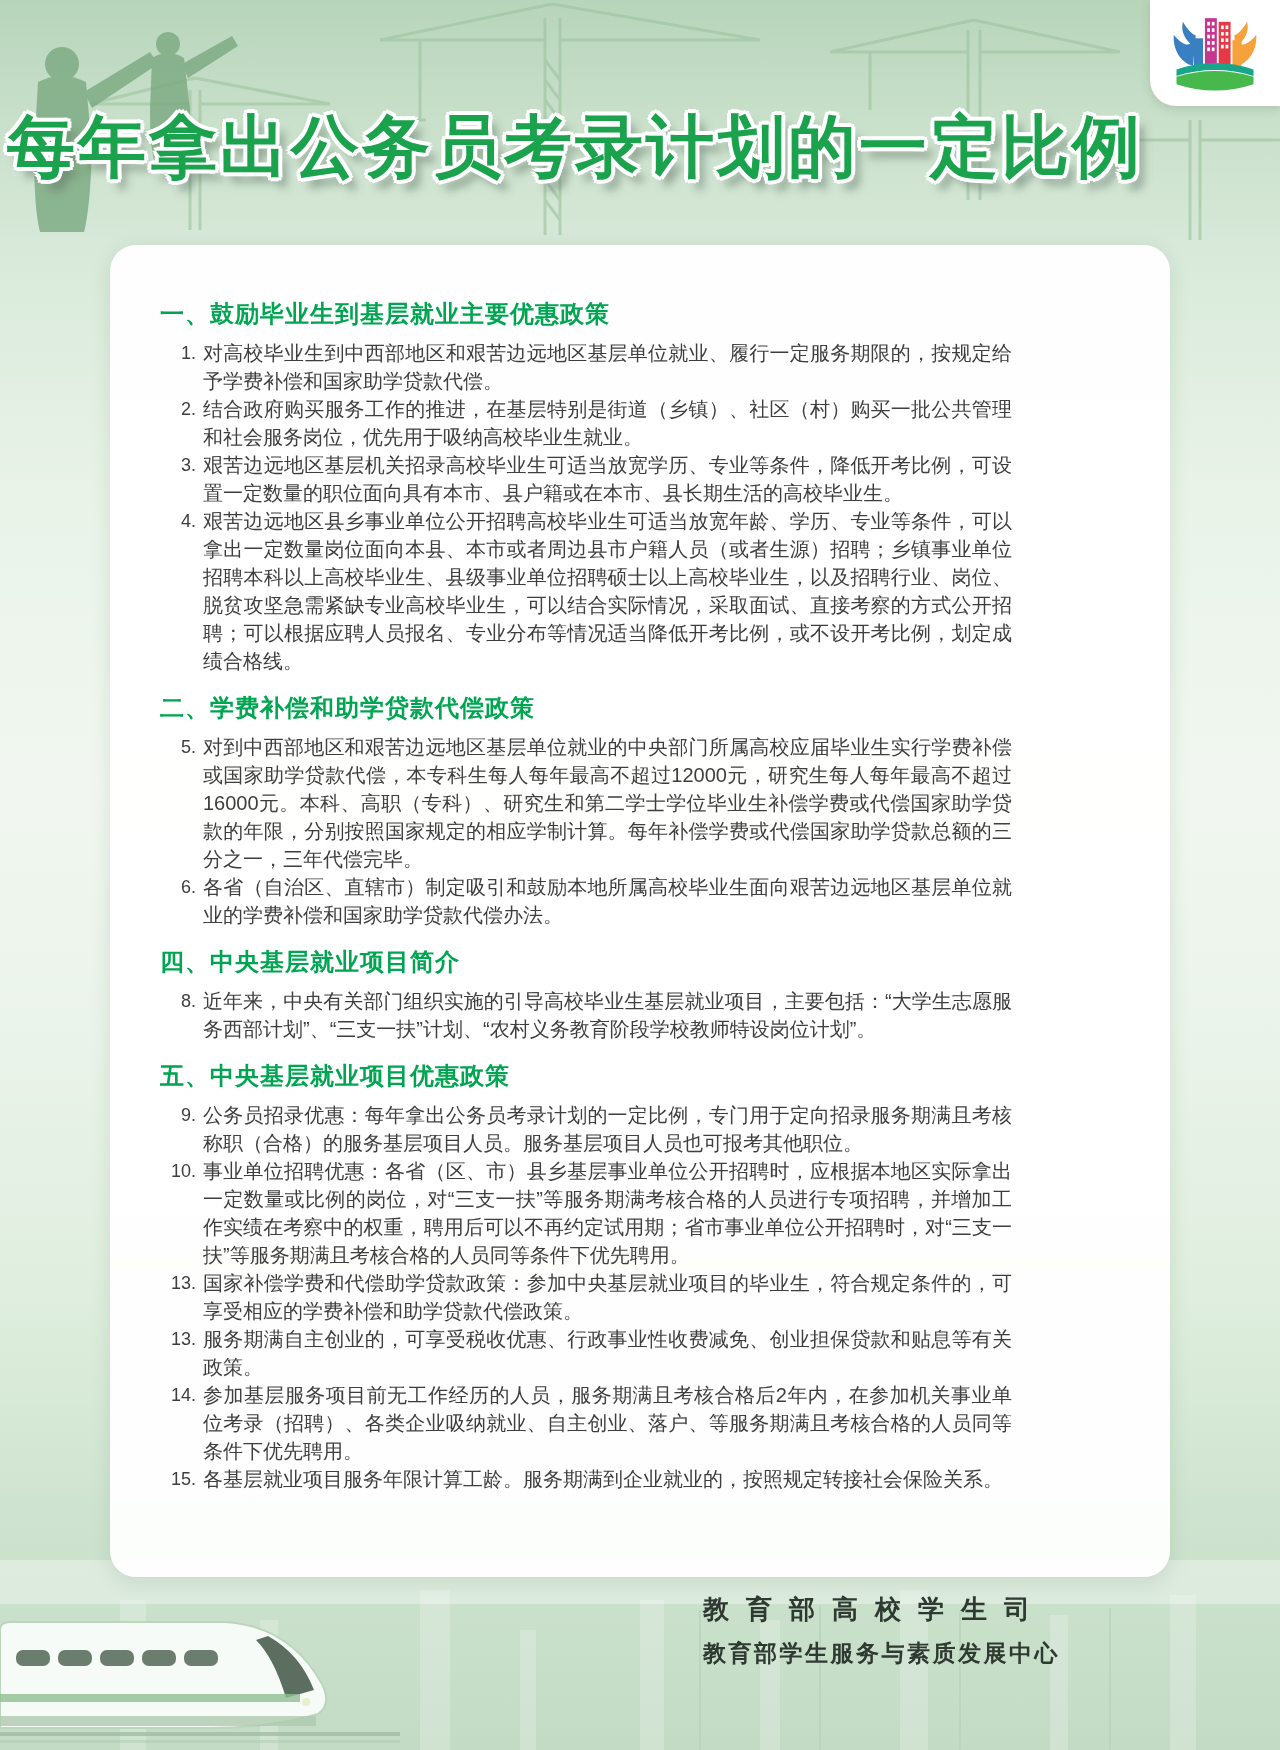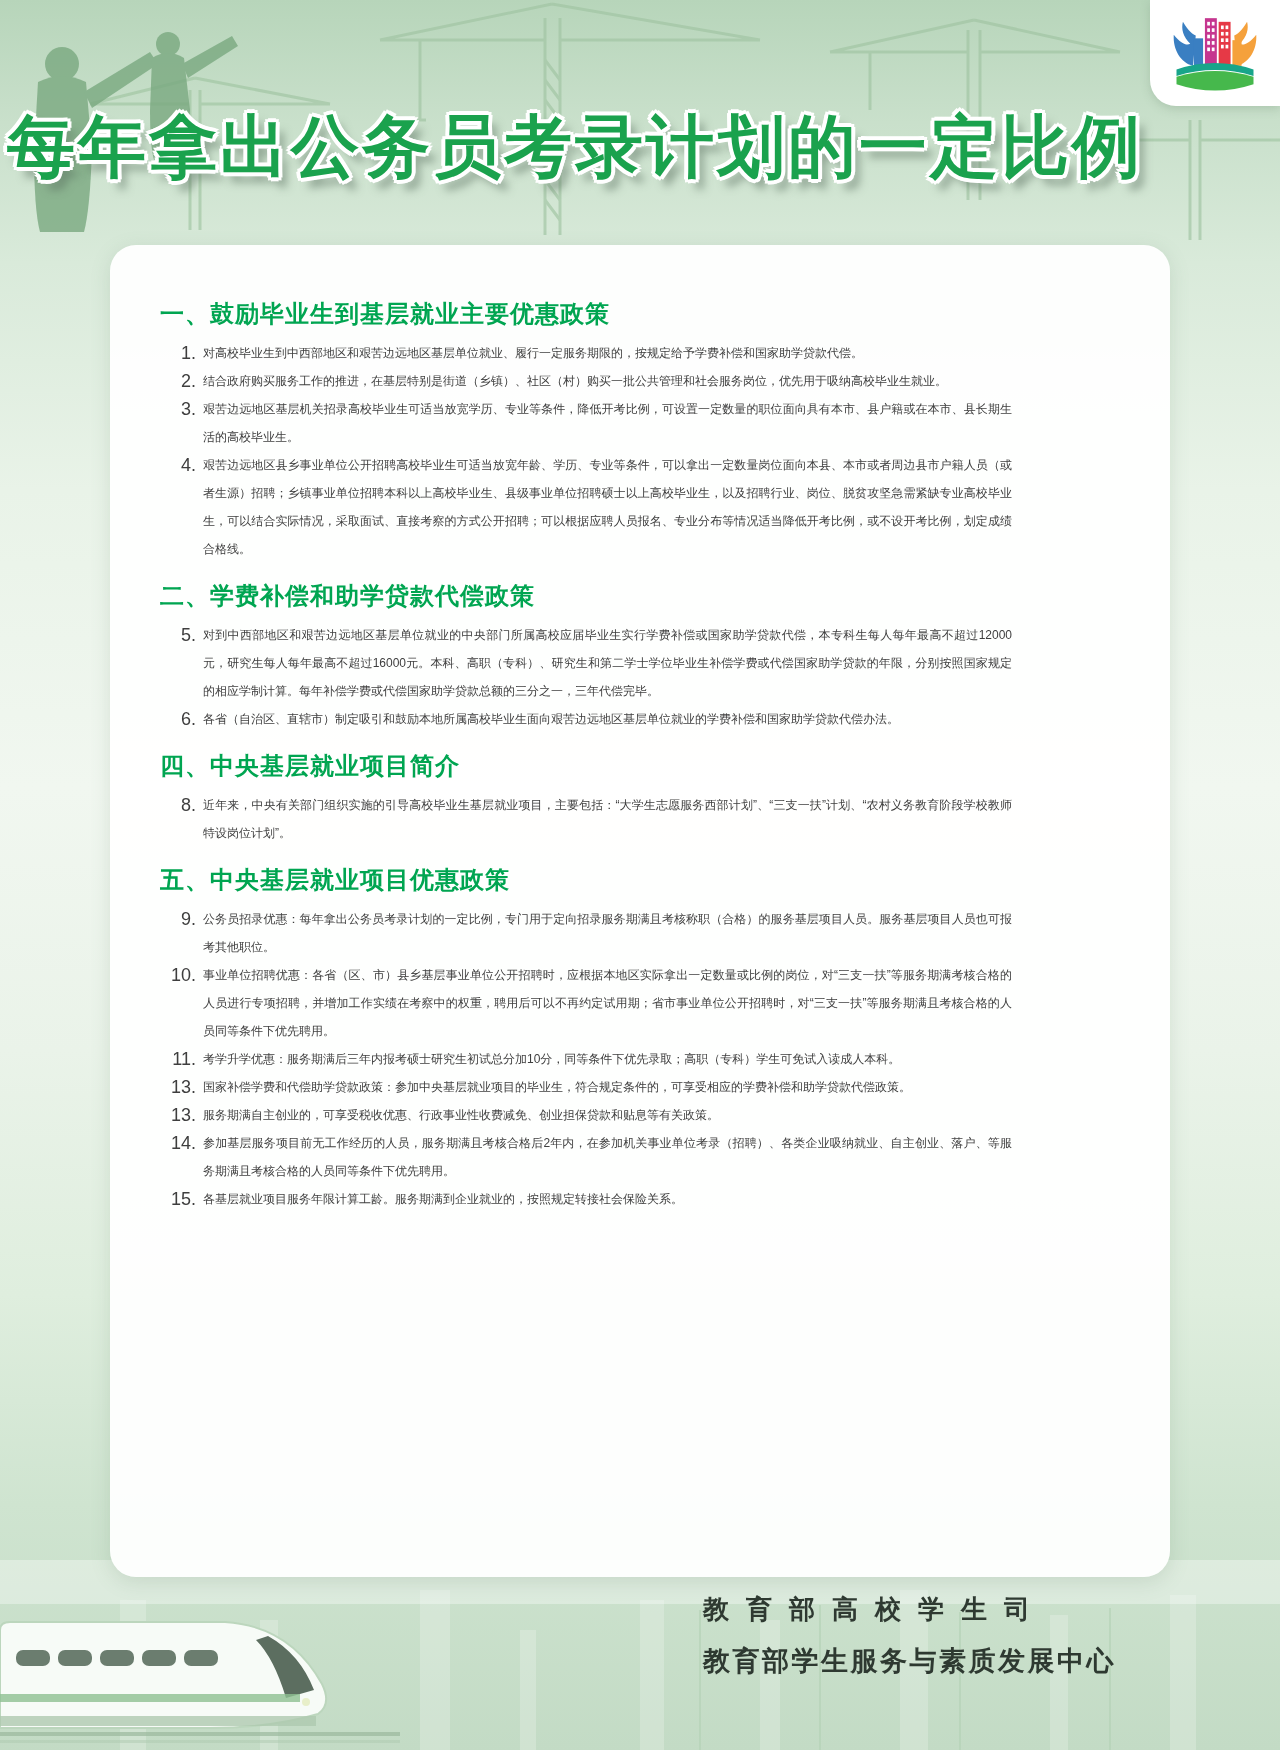"对高校毕业生到中西部地区和艰苦边远地区基层单位就业、履行一定服务期限的，按规定给" .item .txt { font-size: 12px -> 20px }
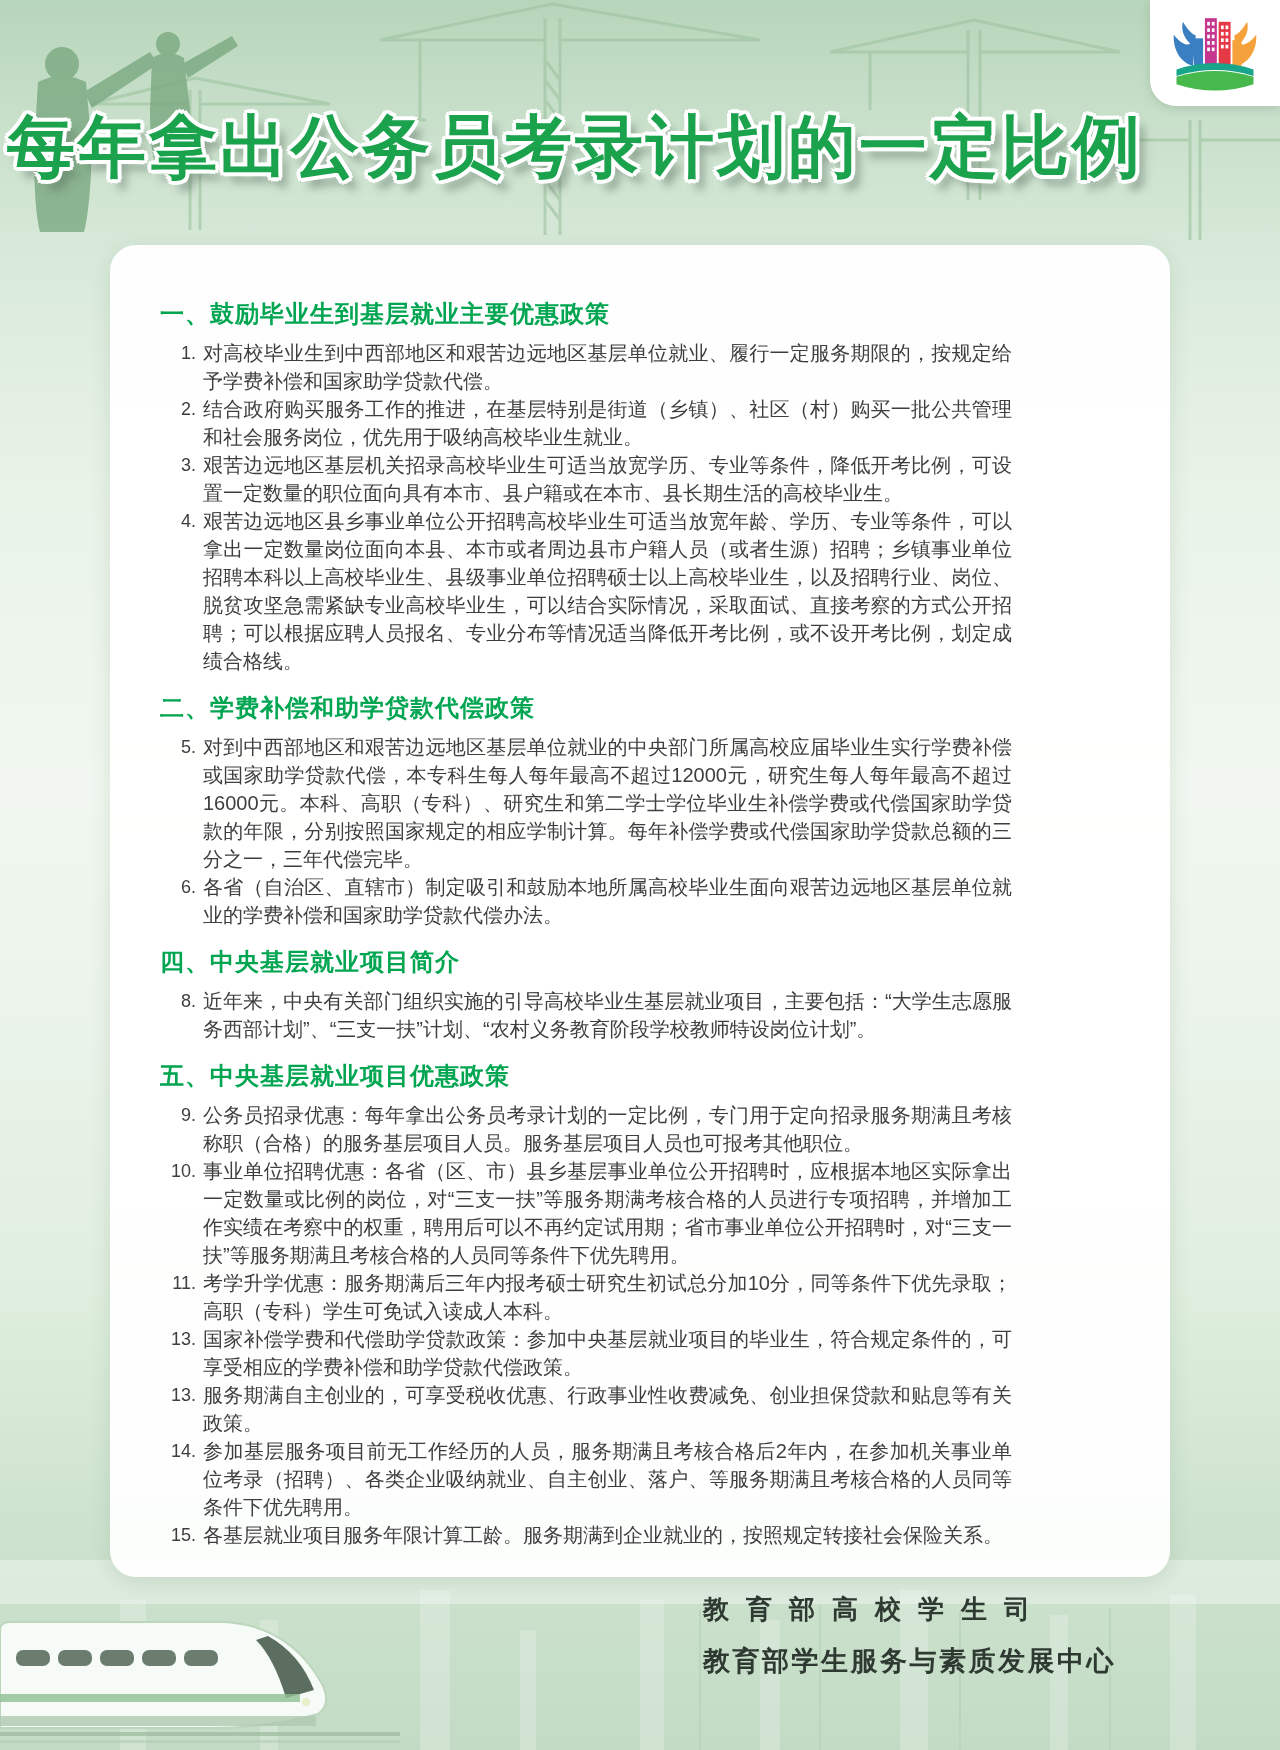"11." div.item { html: <div> <span>11.</span> <div>考学升学优惠：服务期满后三年内报考硕士研究生初试总分加10分，同等条件下优先录取；高职（专科）学生可免试入读成人本科。</div> </div> -> none }
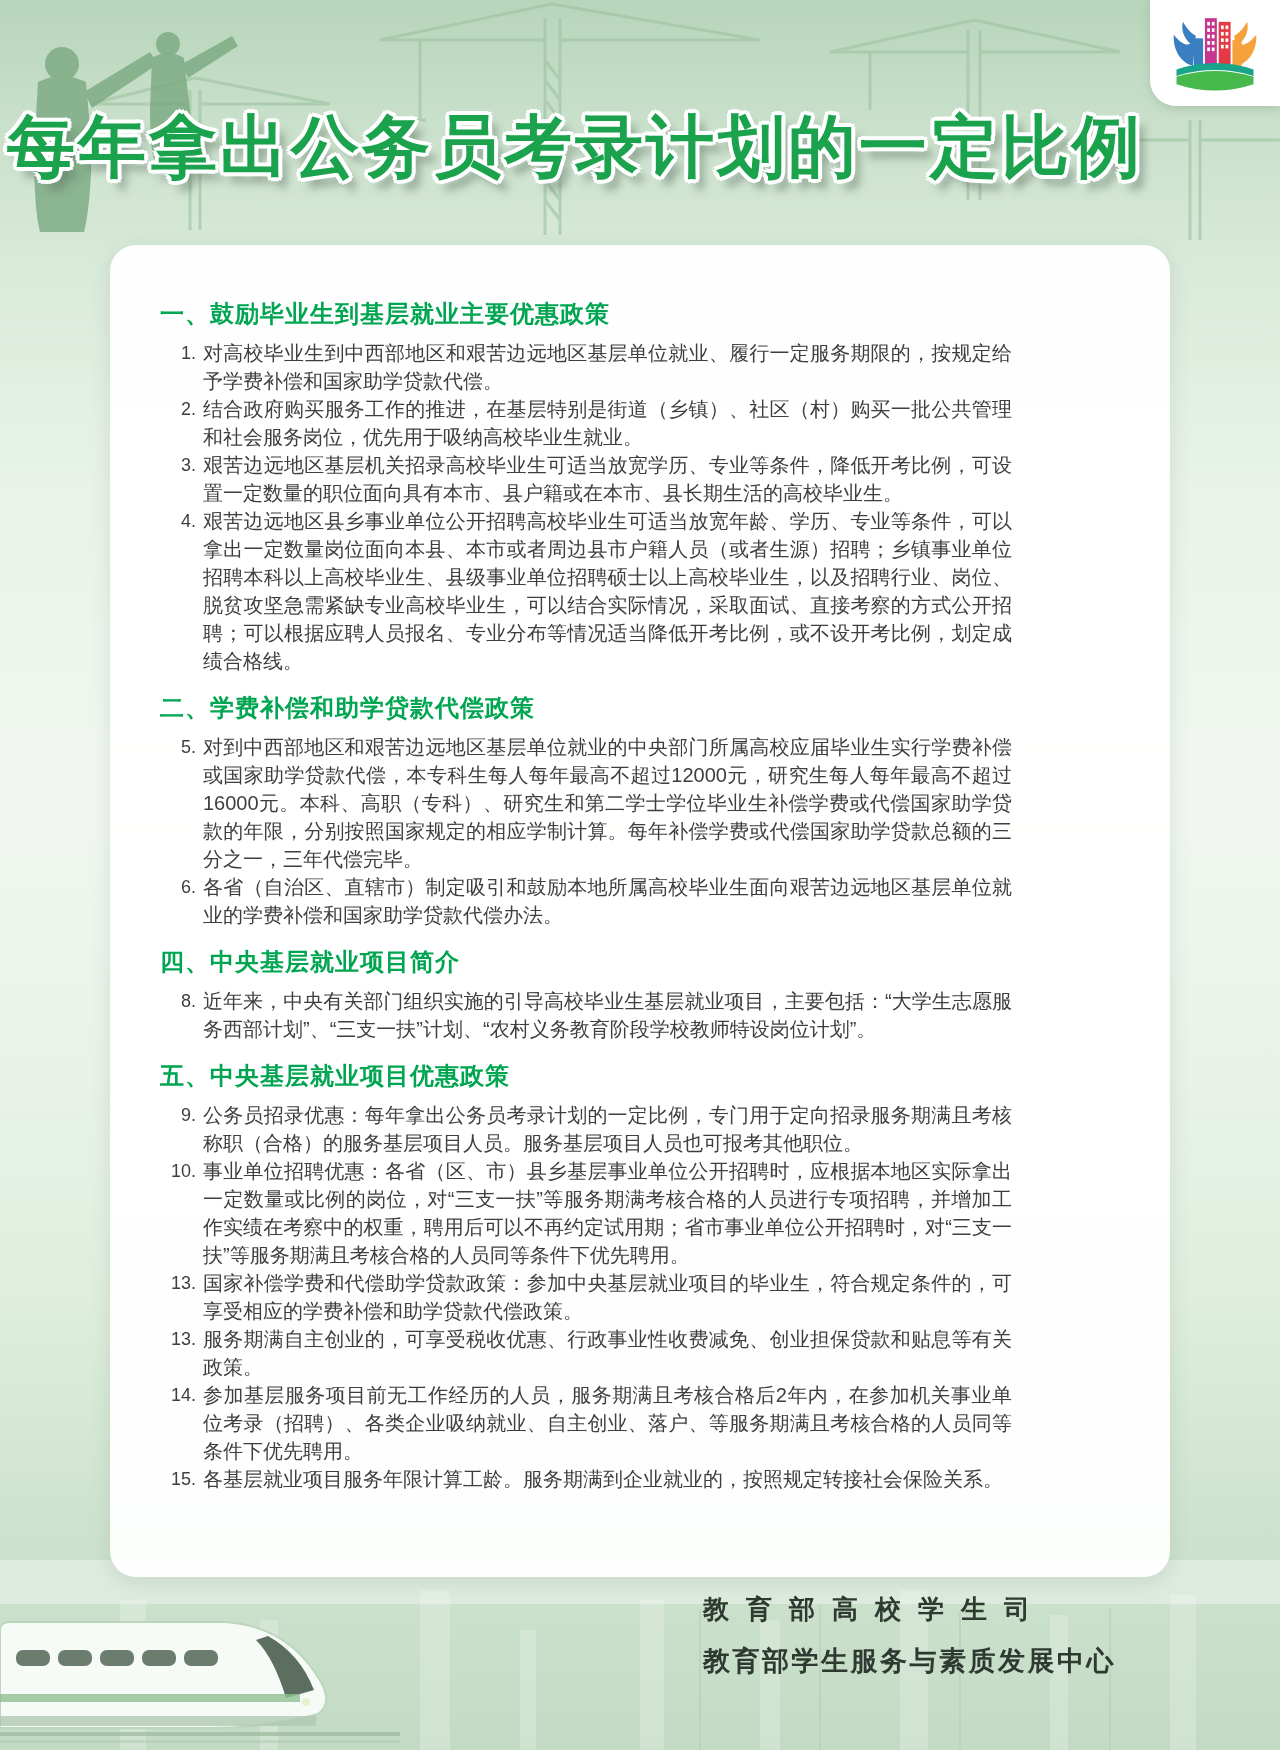"教育部学生服务与素质发展中心" .footer .f2 { font-size: 27px -> 23px; margin-top: 20px -> 12px }
